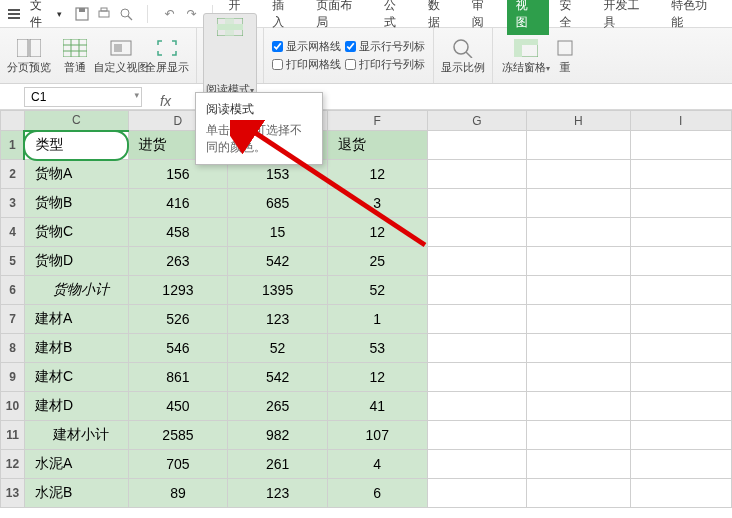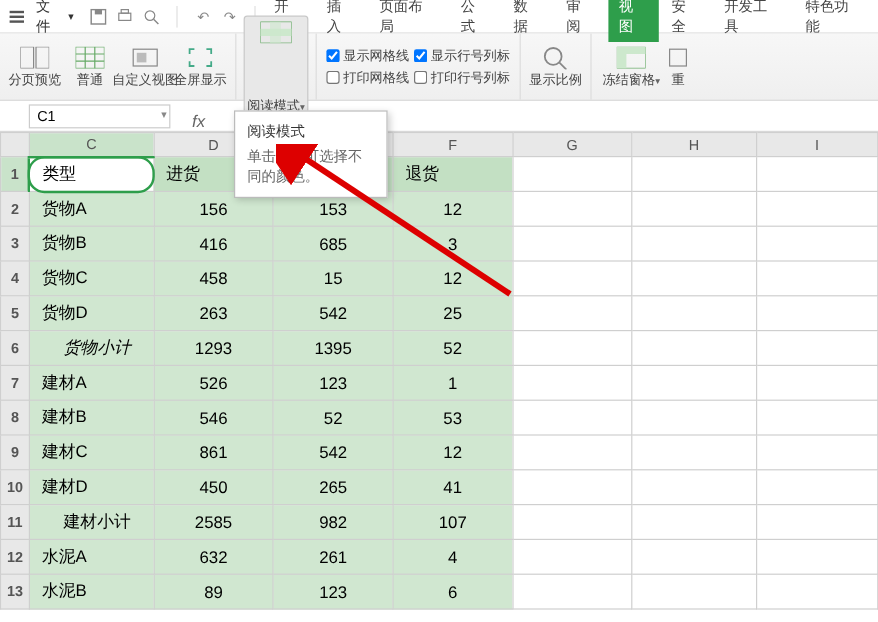"632" td.datacell { text: 632 -> 705 }
